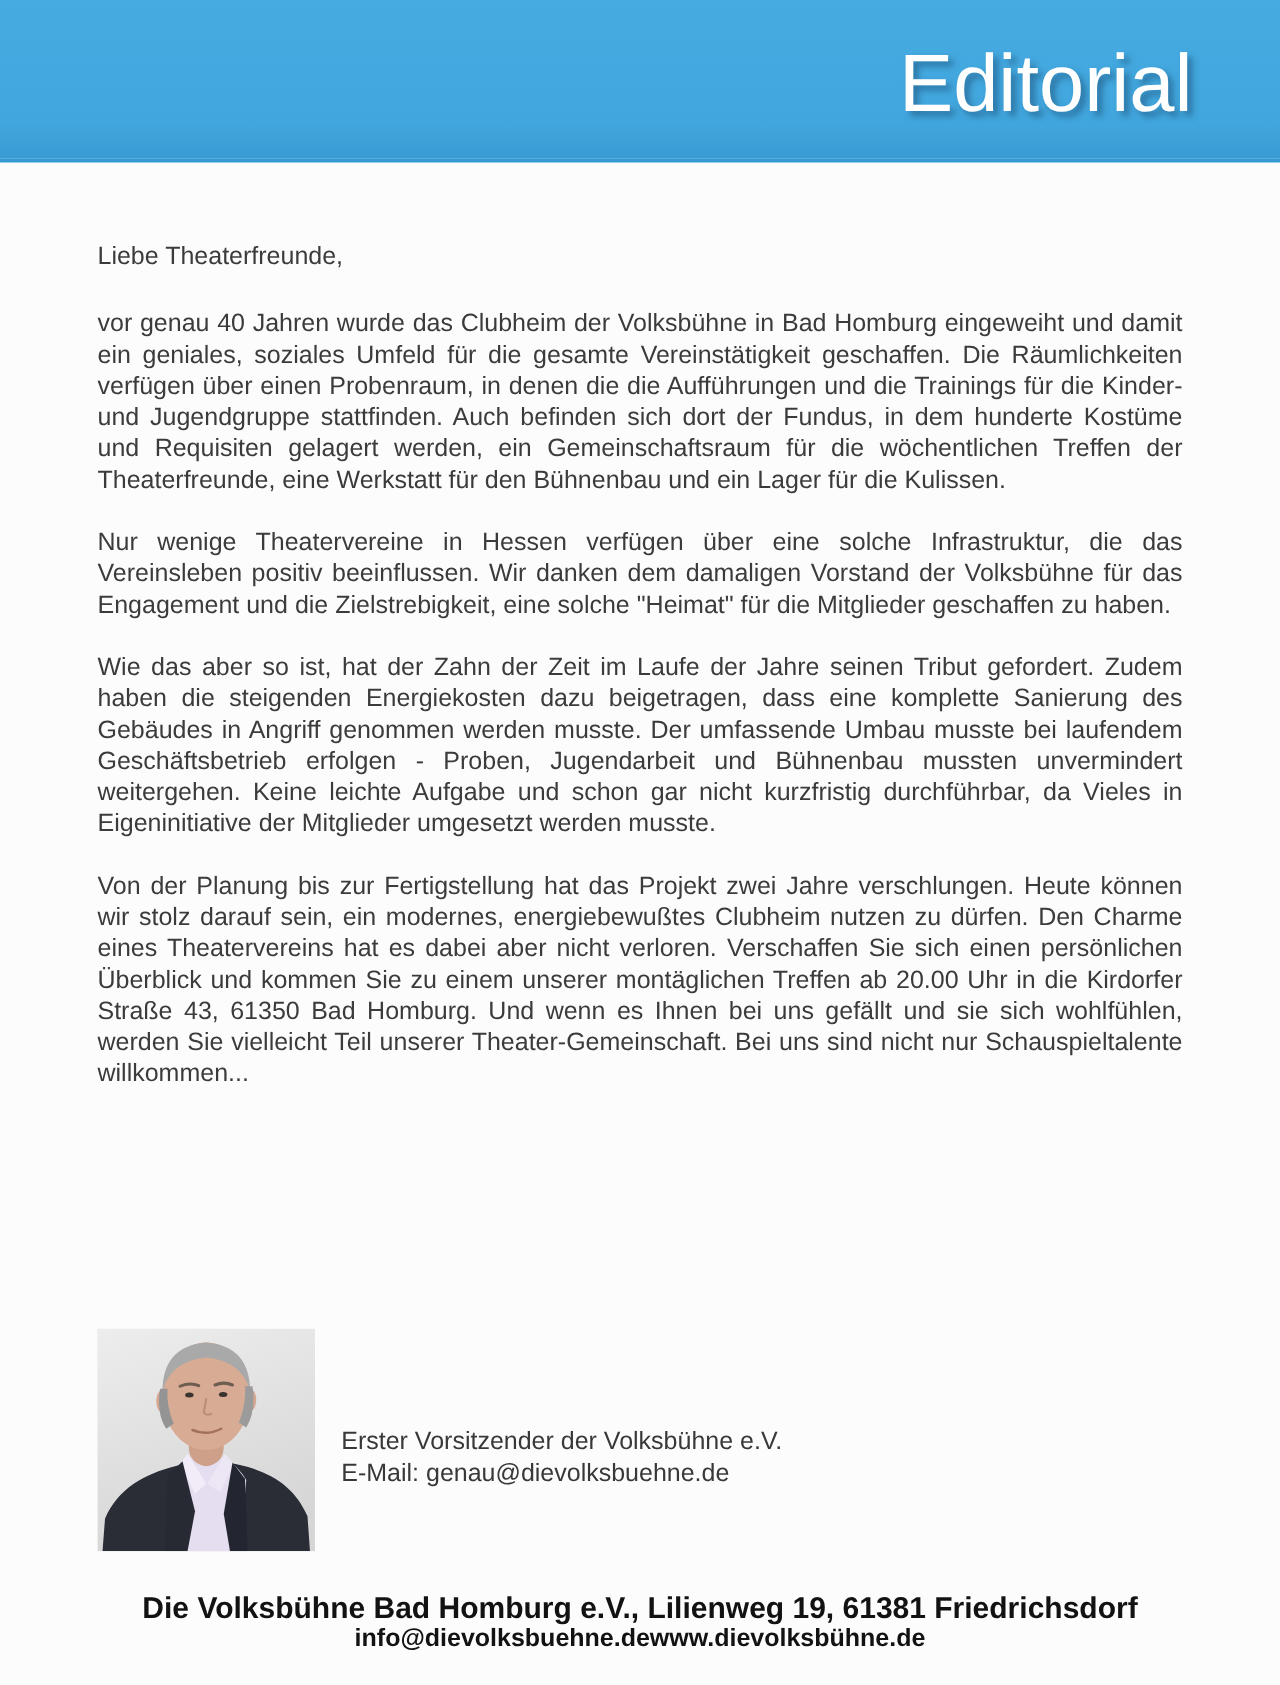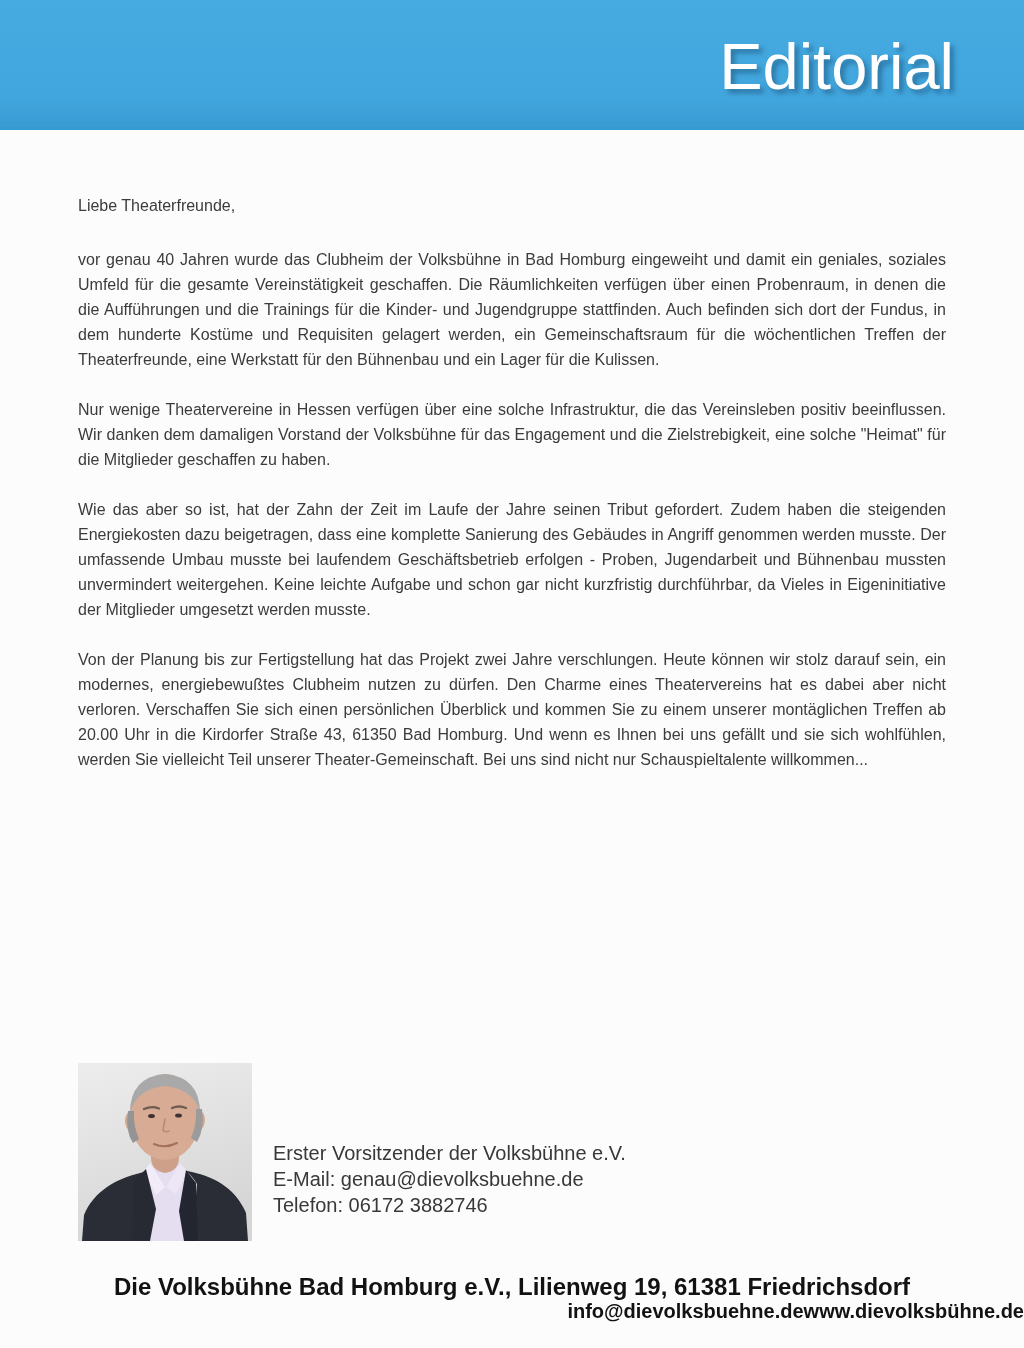"Liebe Theaterfreunde," .letter { font-size: 16px -> 20px }
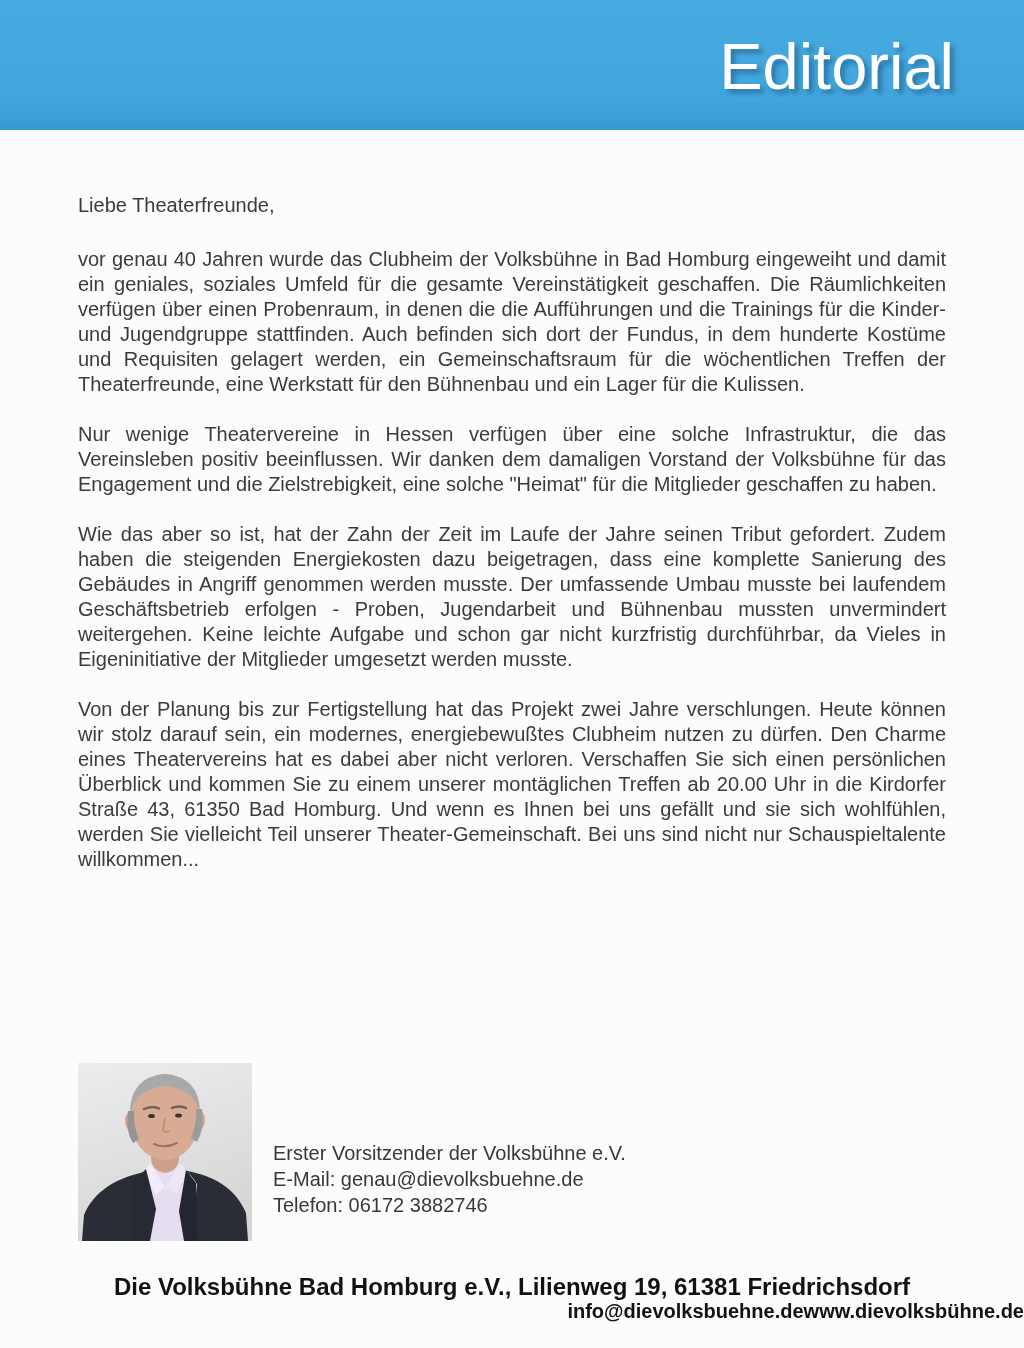"Telefon: 06172 3882746" div { html: <div>Telefon: 06172 3882746</div> -> none }
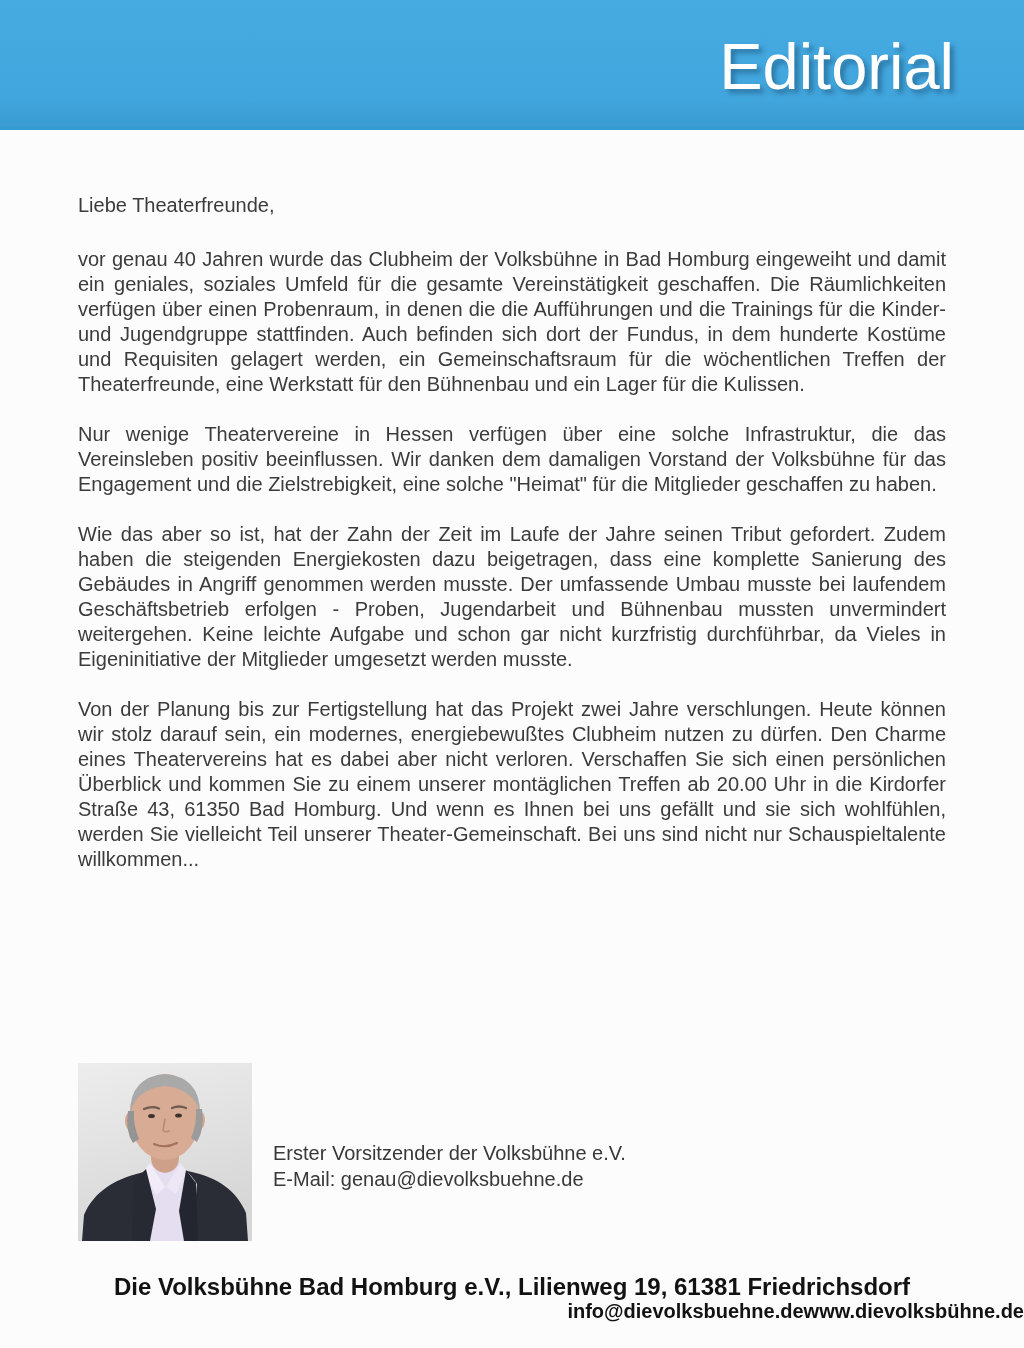"info@dievolksbuehne.de" .footer-line3 { justify-content: flex-end -> center }
